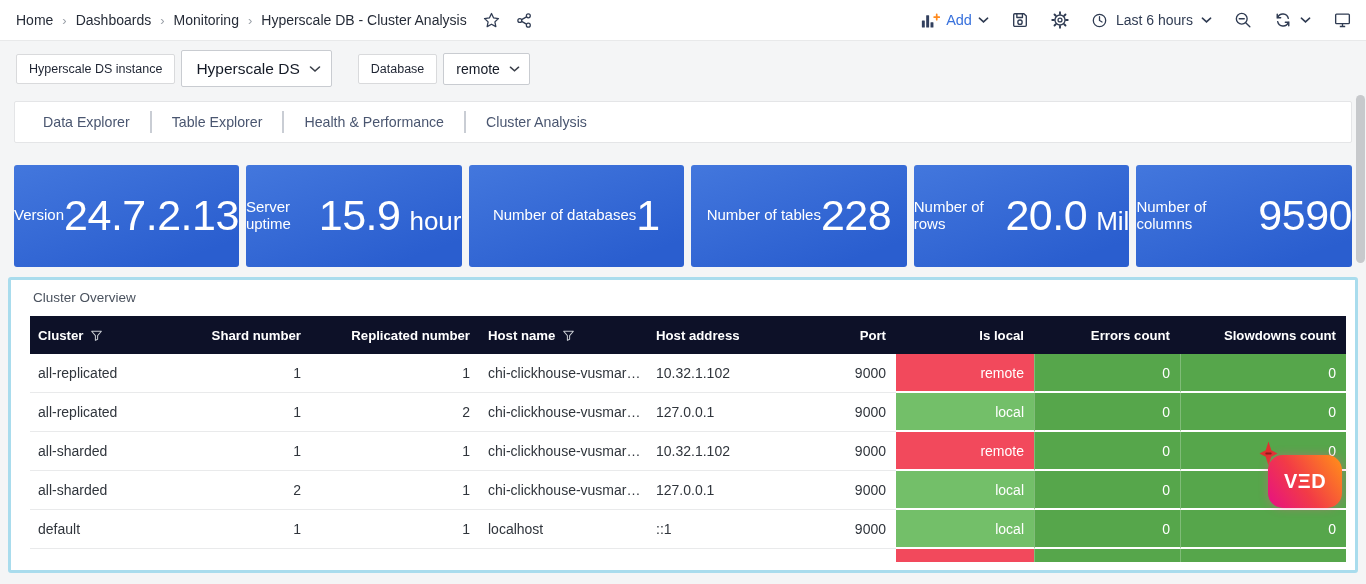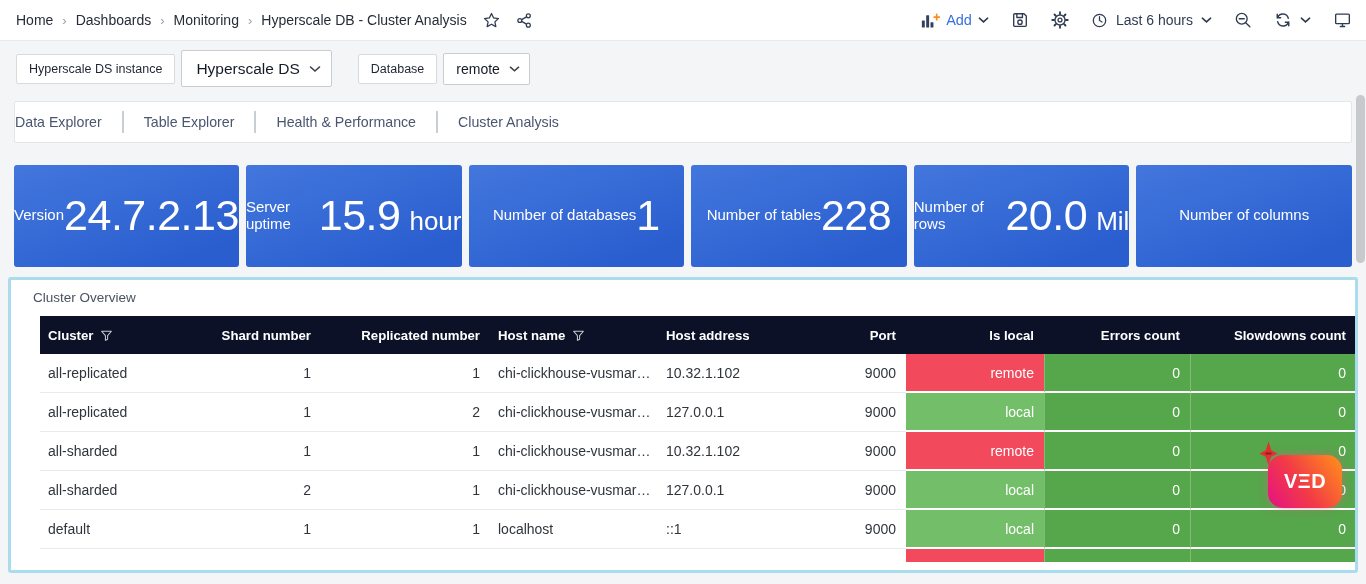"Data Explorer" .tabs-panel { padding-left: none -> 28px }
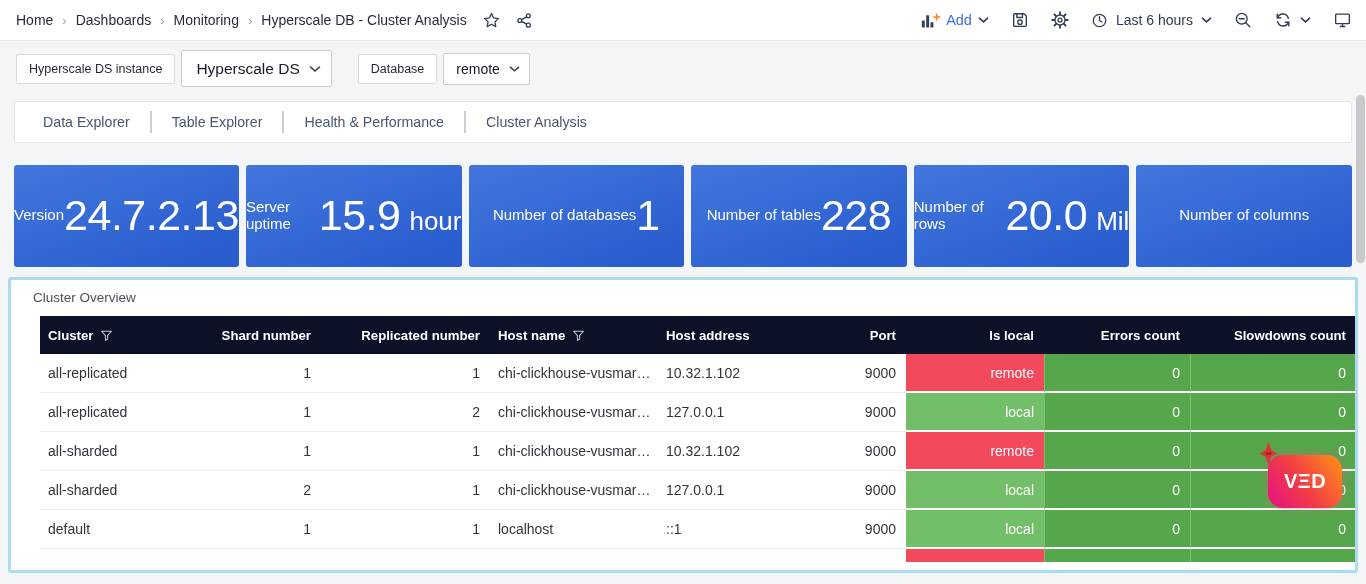"9590" div.stat-valrow { html: none -> <div> <span>9590</span> </div> }
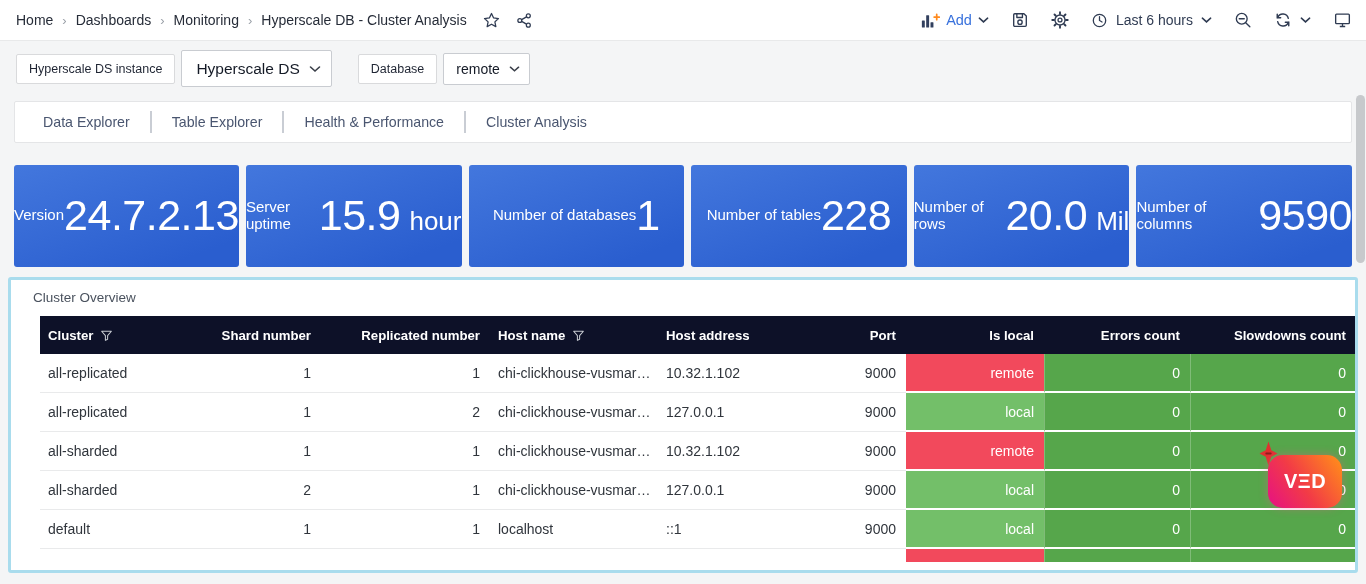"Cluster" .tbl { margin-left: 29px -> 19px }
